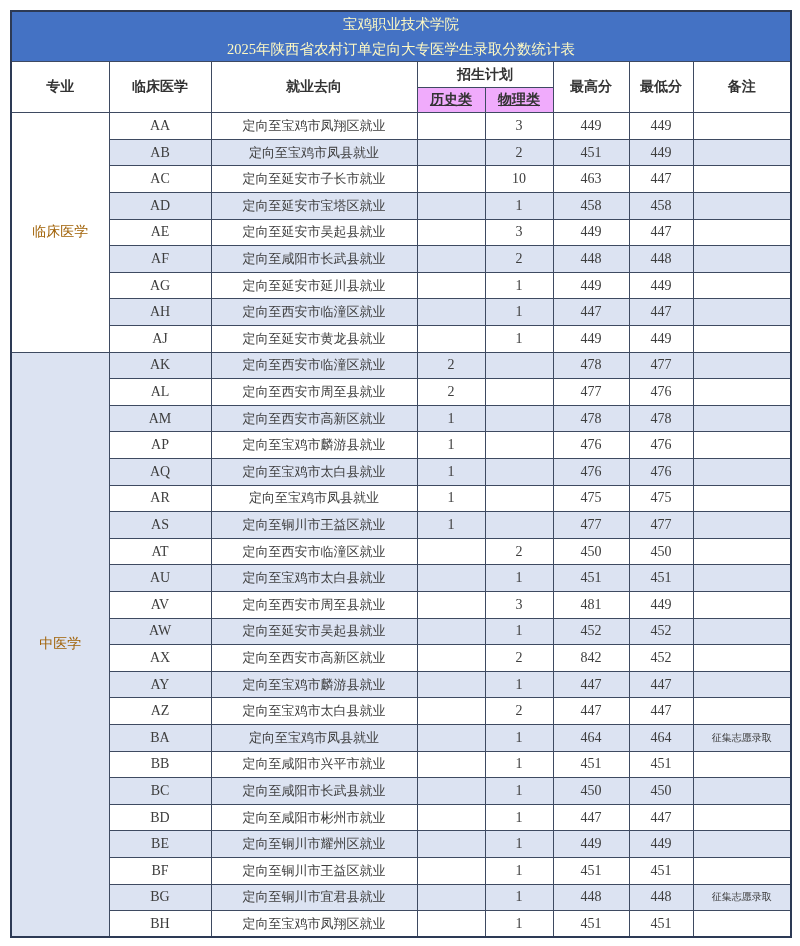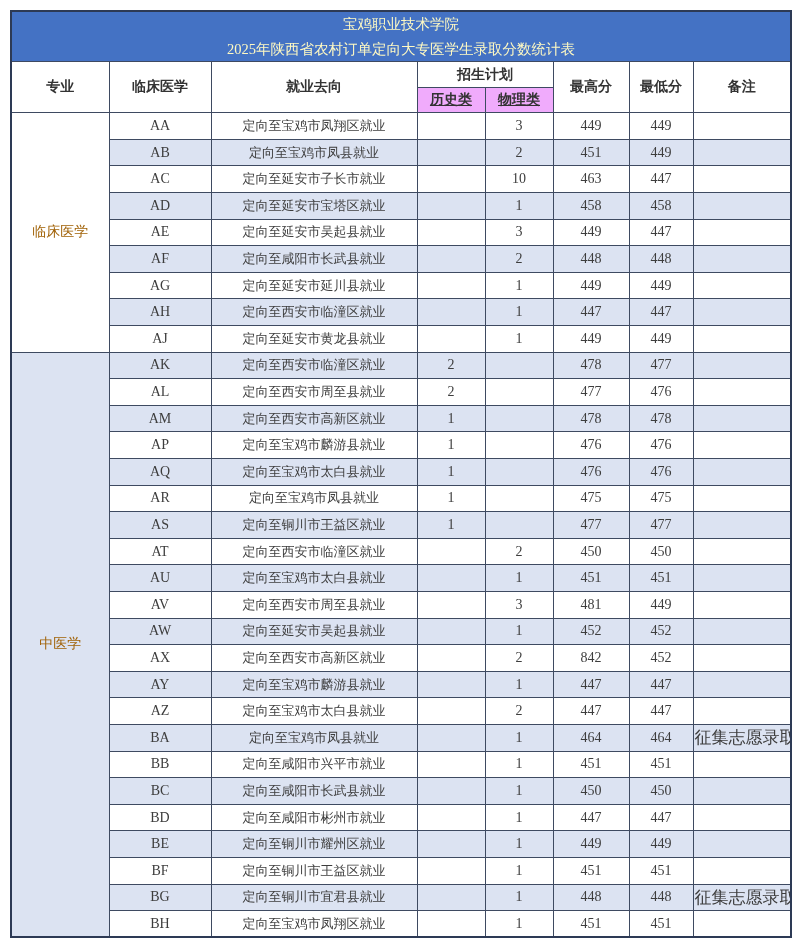"征集志愿录取" tbody td.remark-cell { font-size: 17px -> 10px }
